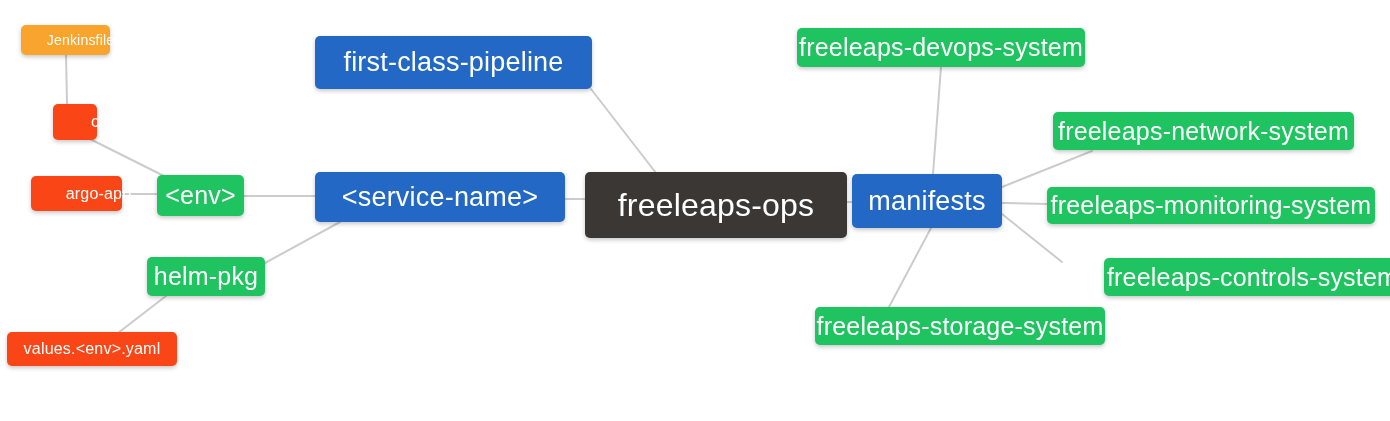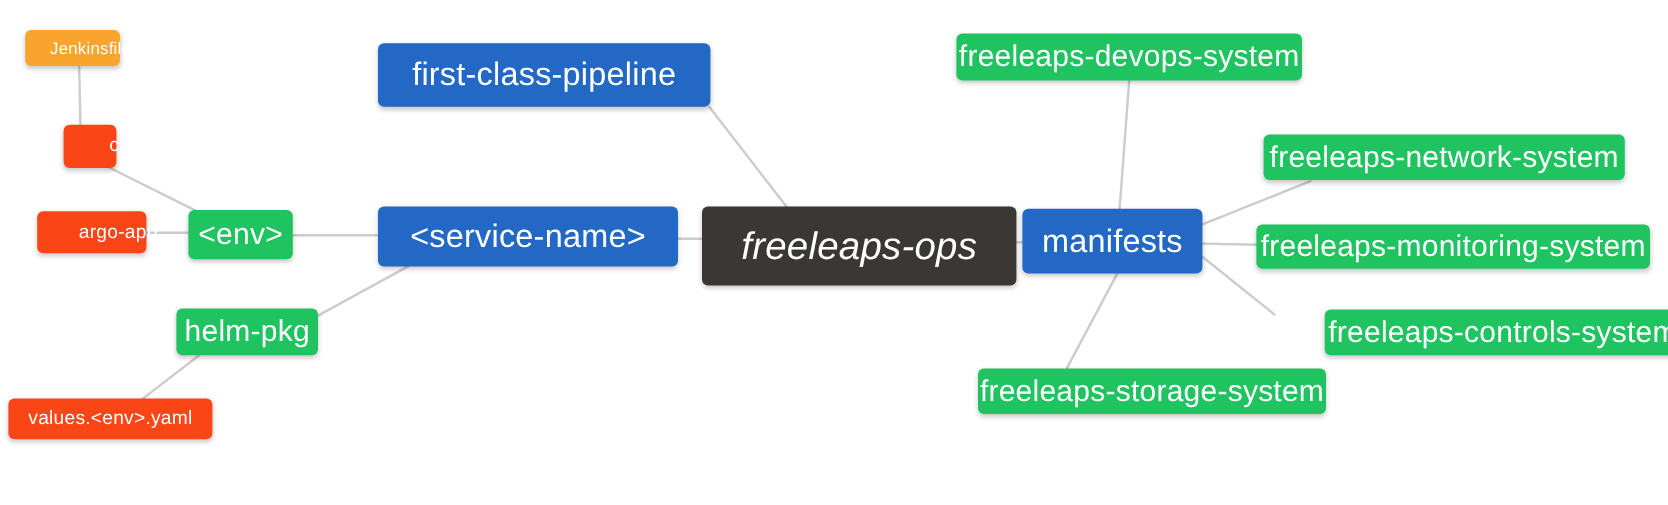"Jenkinsfile" div.node { width: 79px -> 89px }
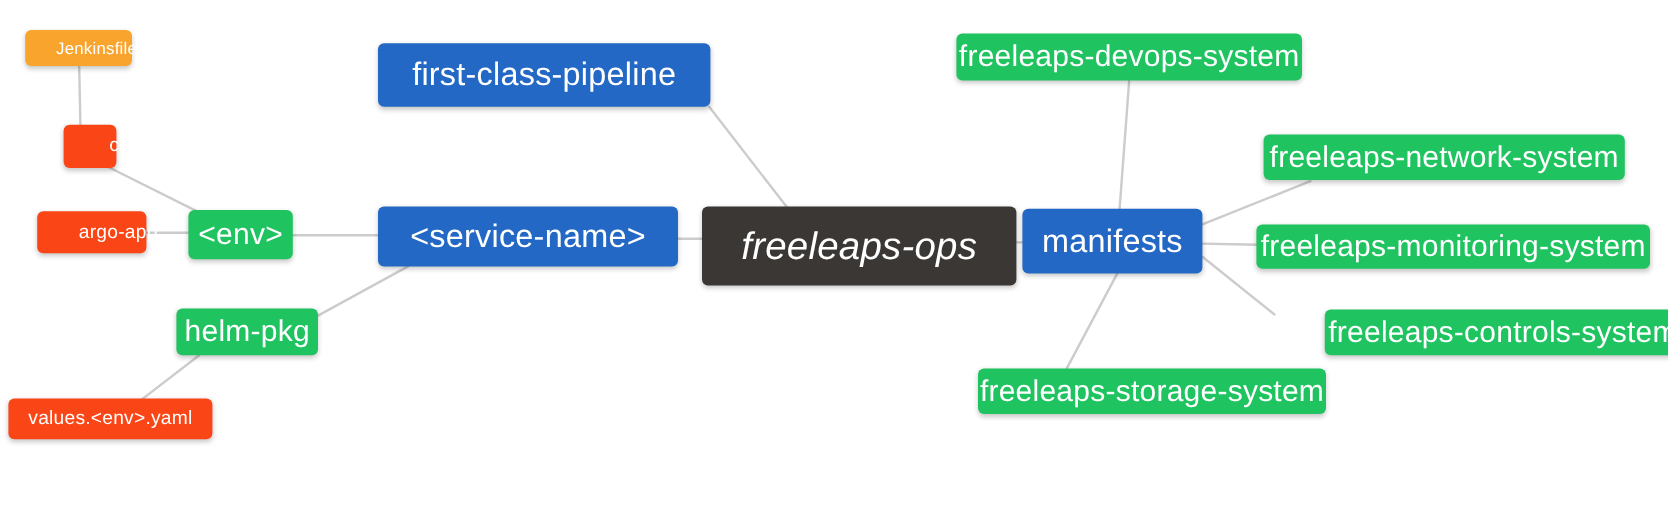"freeleaps-ops" div.node { font-style: italic -> none }
